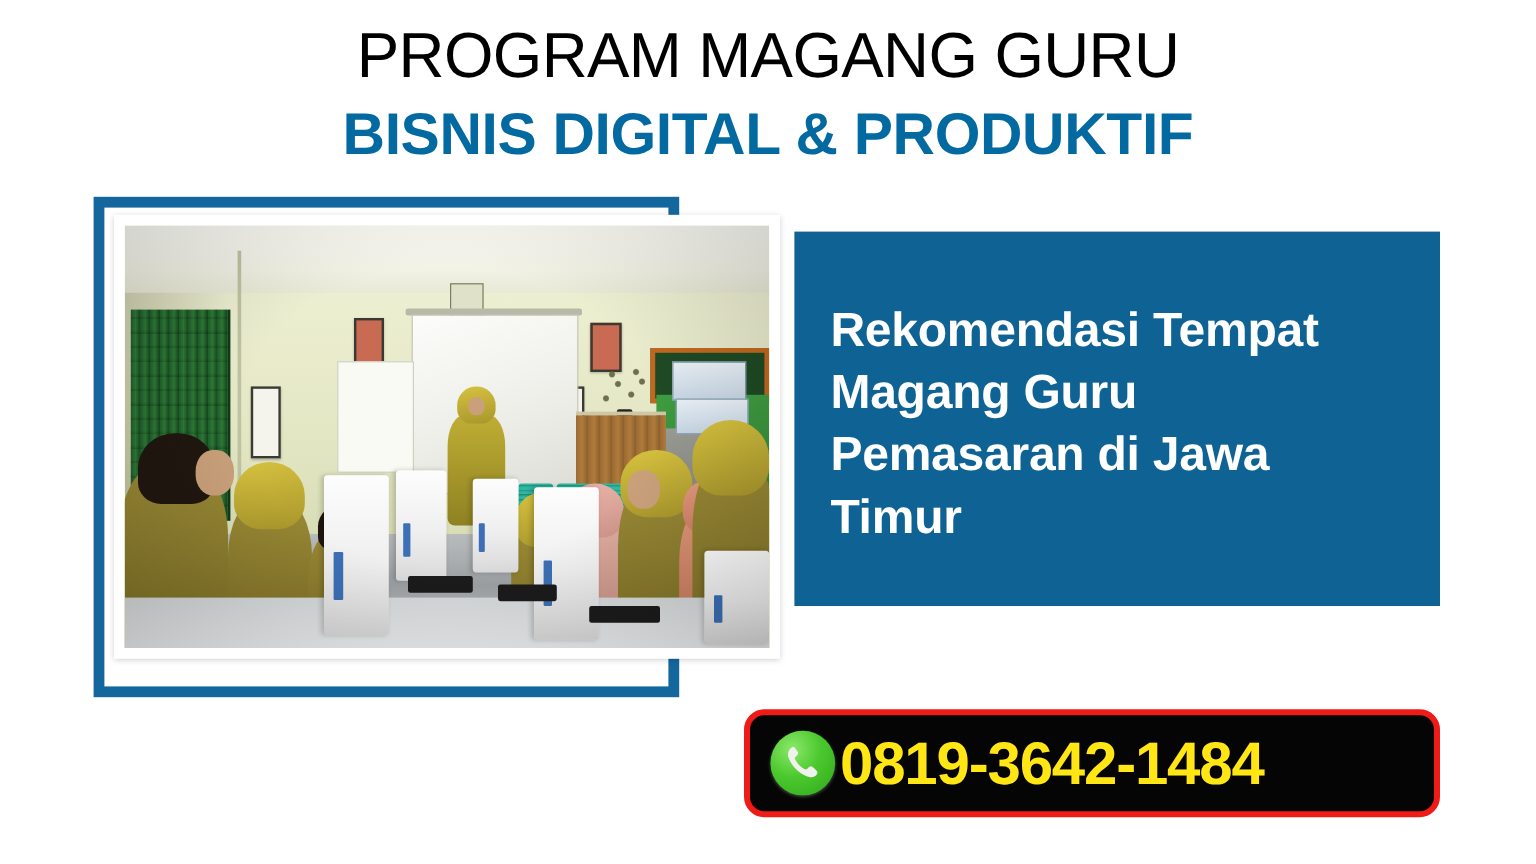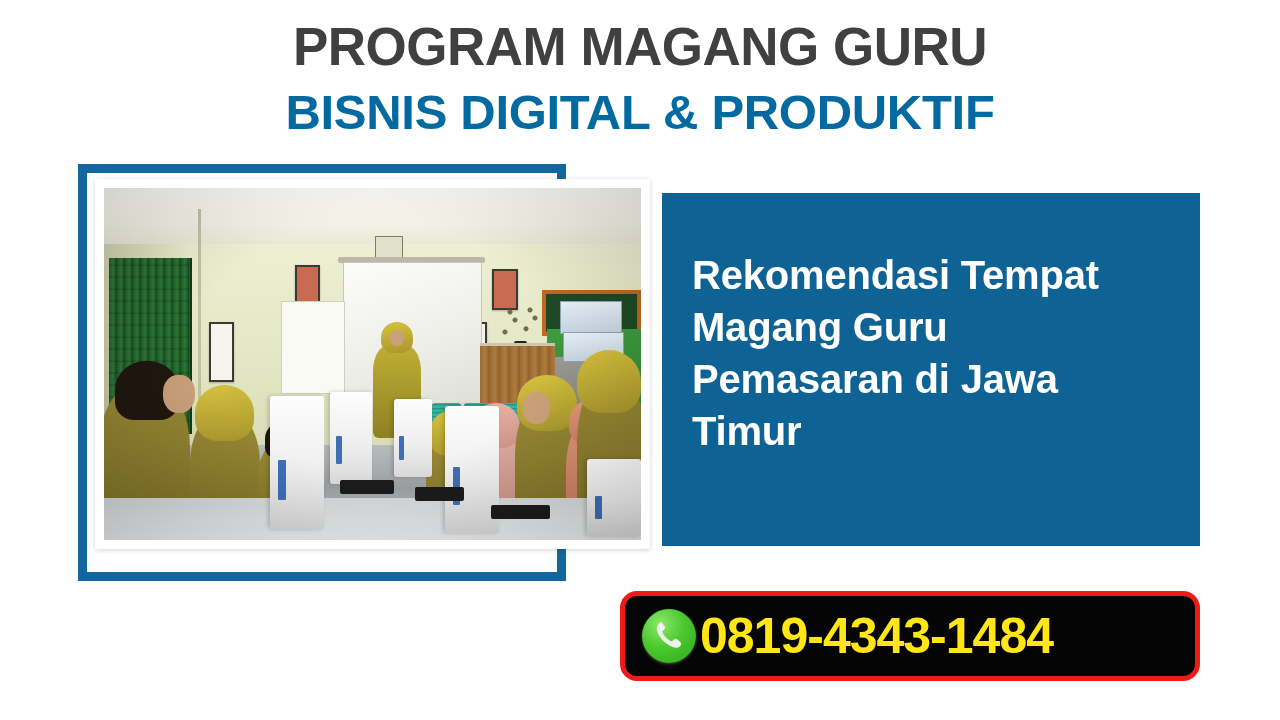"PROGRAM MAGANG GURU" .headline-1 { color: #404040 -> #000000; font-weight: bold -> normal }
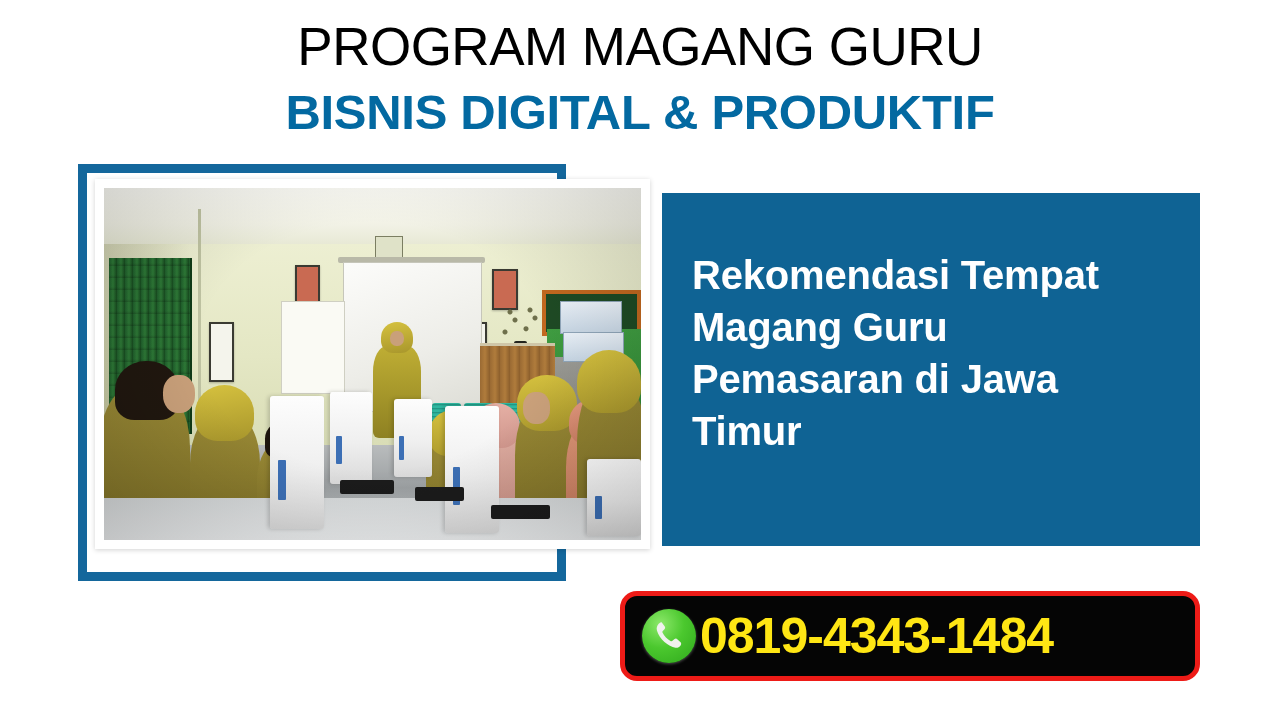"Rekomendasi Tempat Magang Guru Pemasaran" .blue-panel { height: 353px -> 312px }
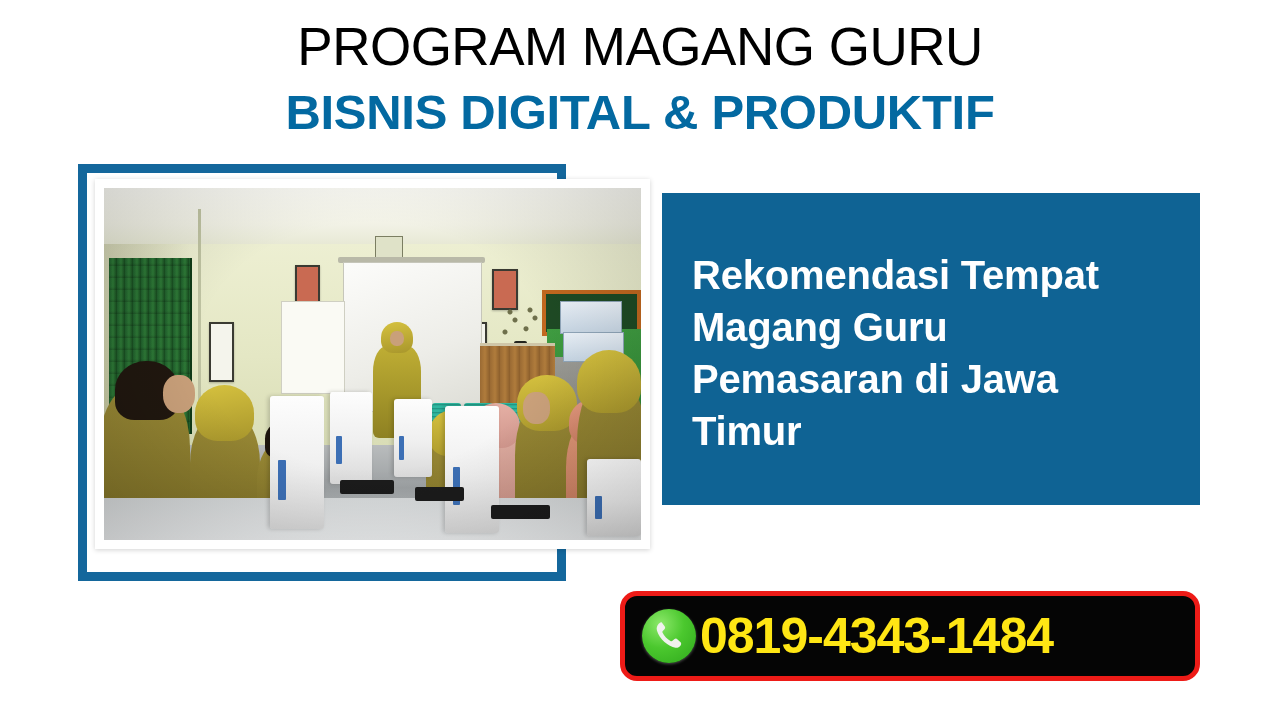"0819-4343-1484" div.phone-number { text: 0819-4343-1484 -> 0819-3642-1484 }
